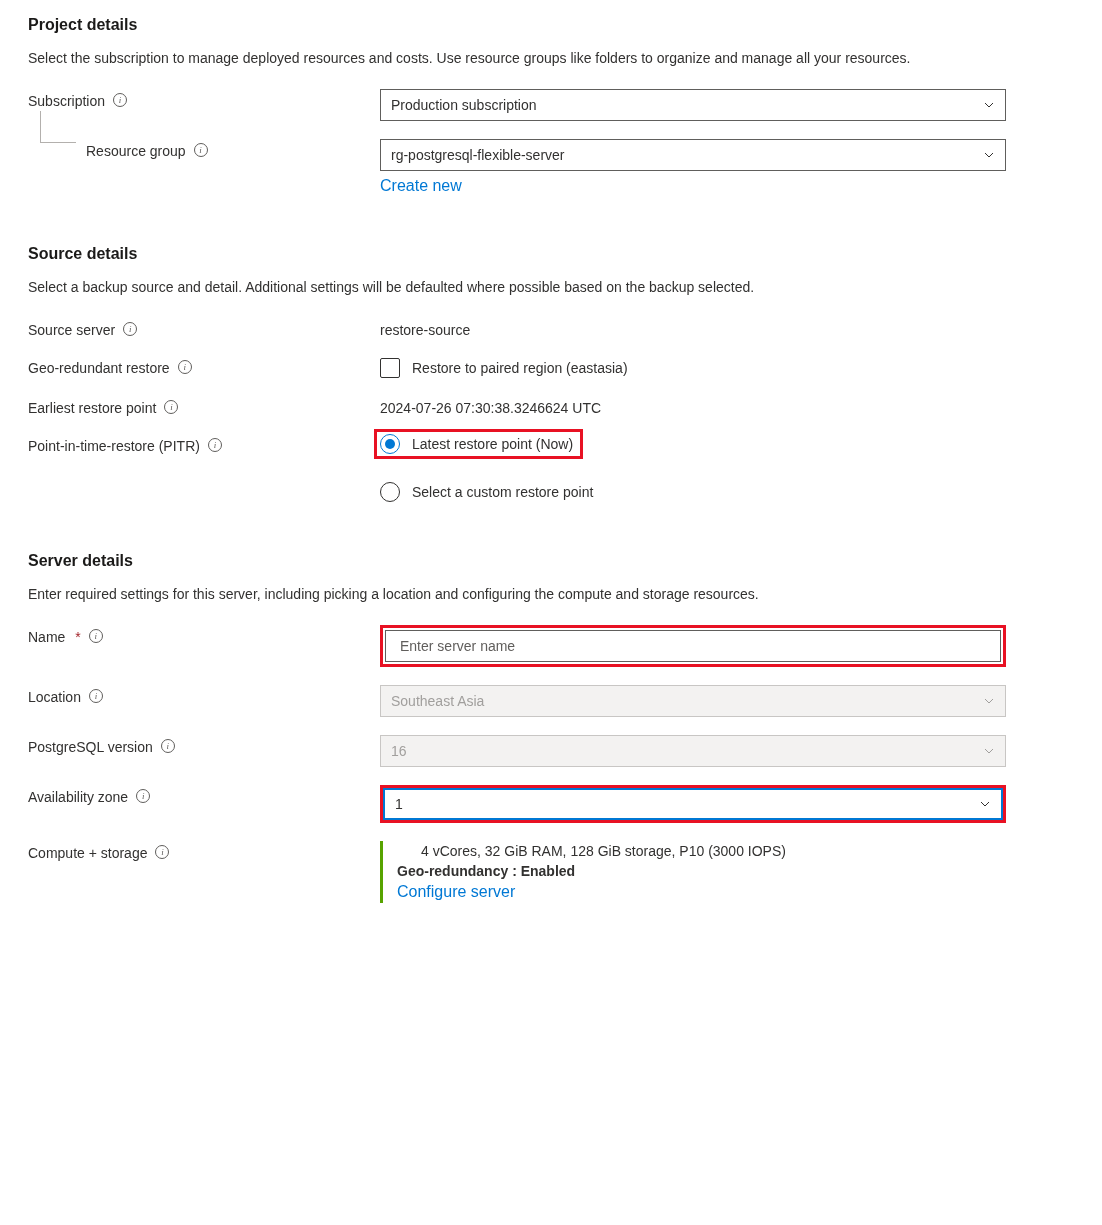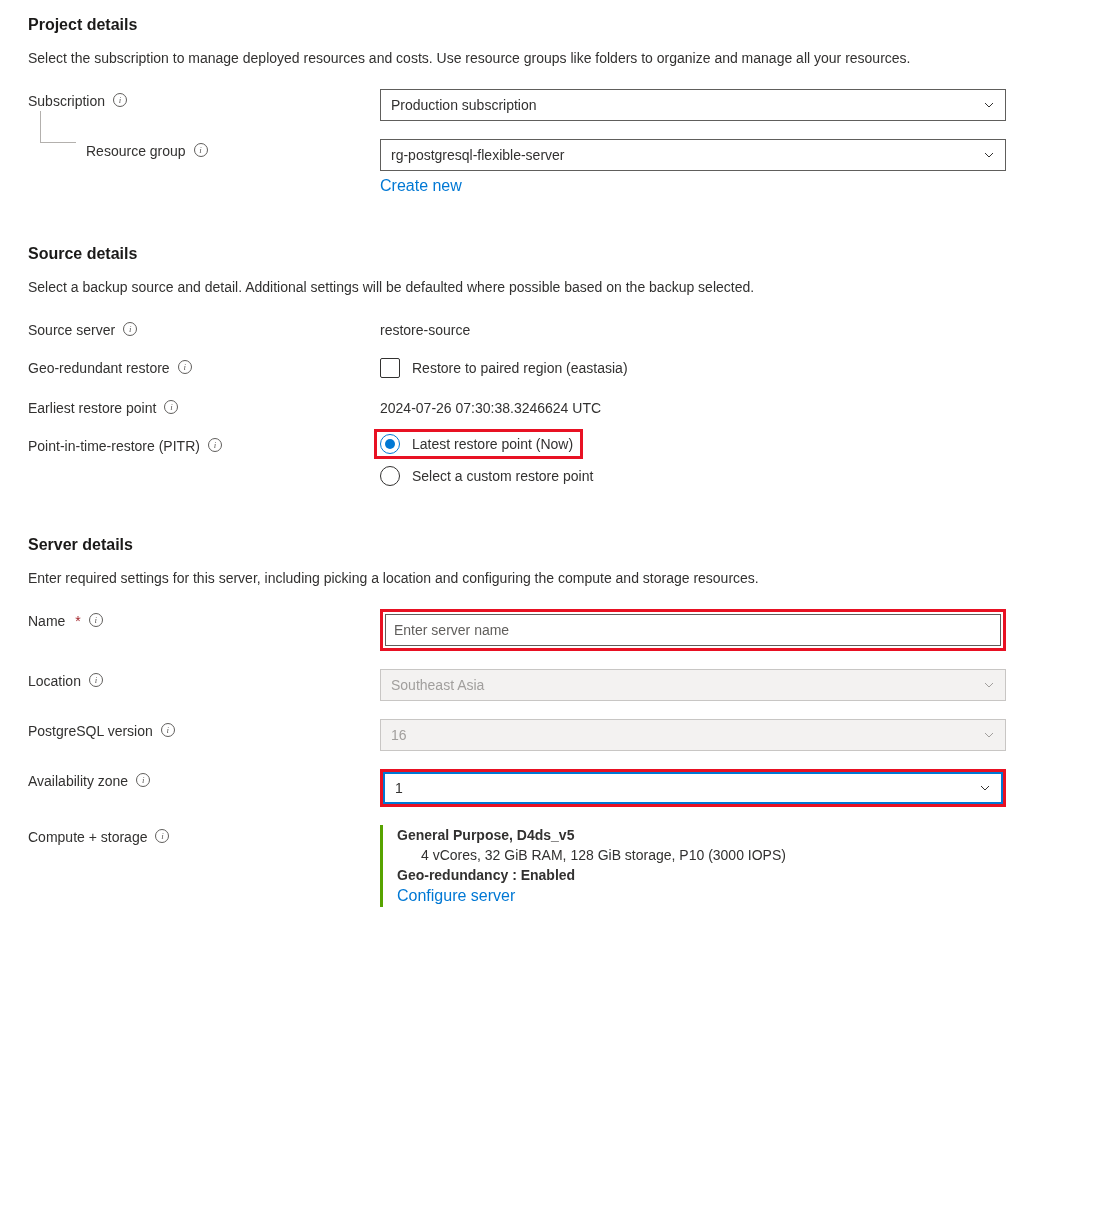"Latest restore point (Now)" .radio-group { gap: 12px -> 28px }
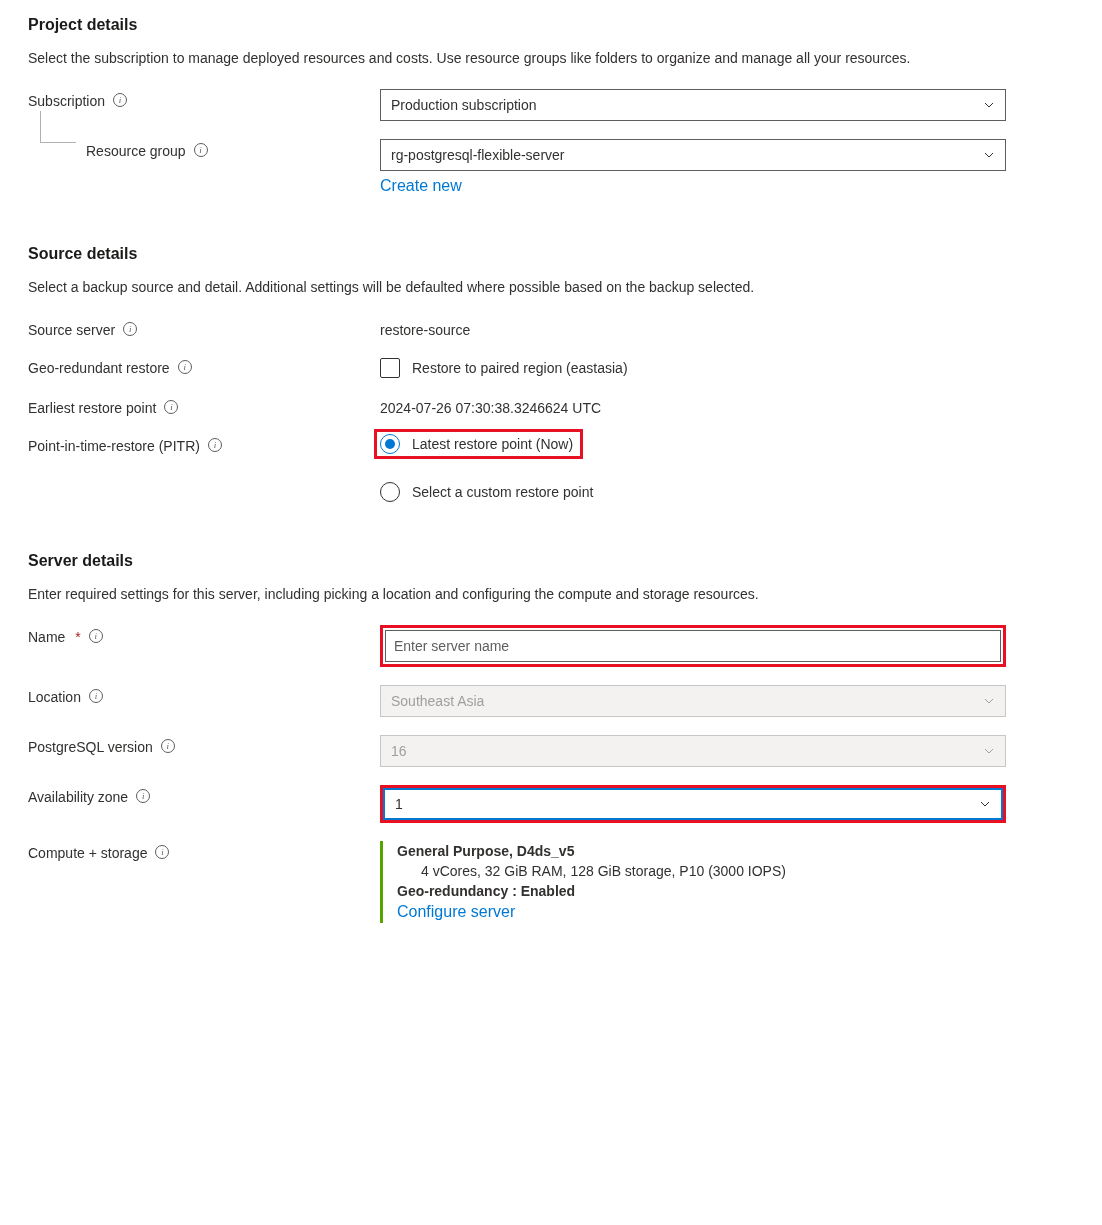"Enter server name" .text-input { padding: 0 8px -> 0 14px }
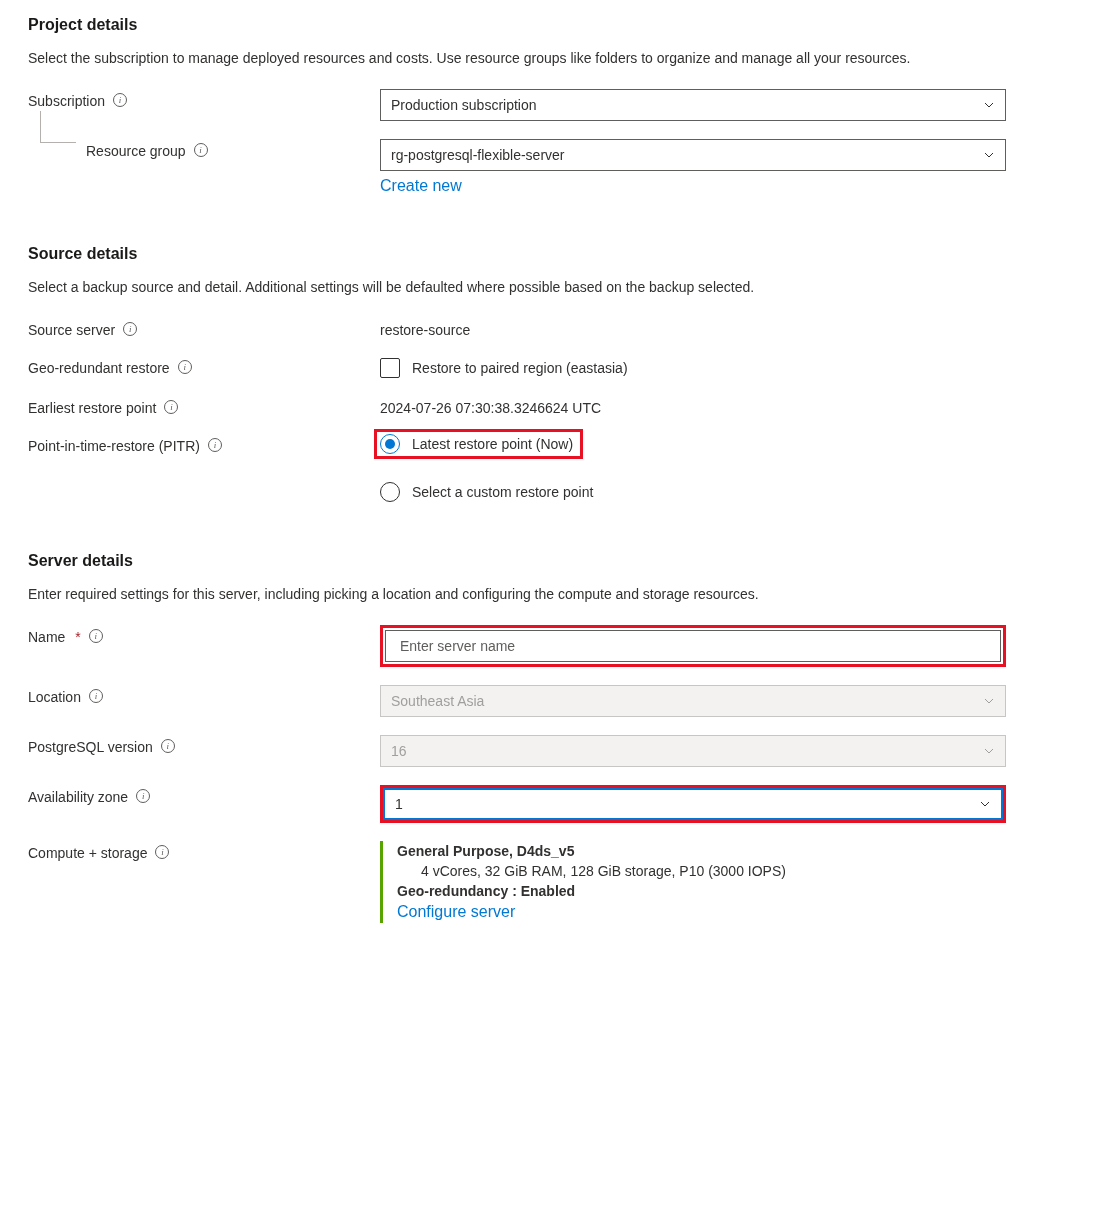"General Purpose, D4ds_v5" div.title { html: <div>General Purpose, D4ds_v5</div> -> none }
